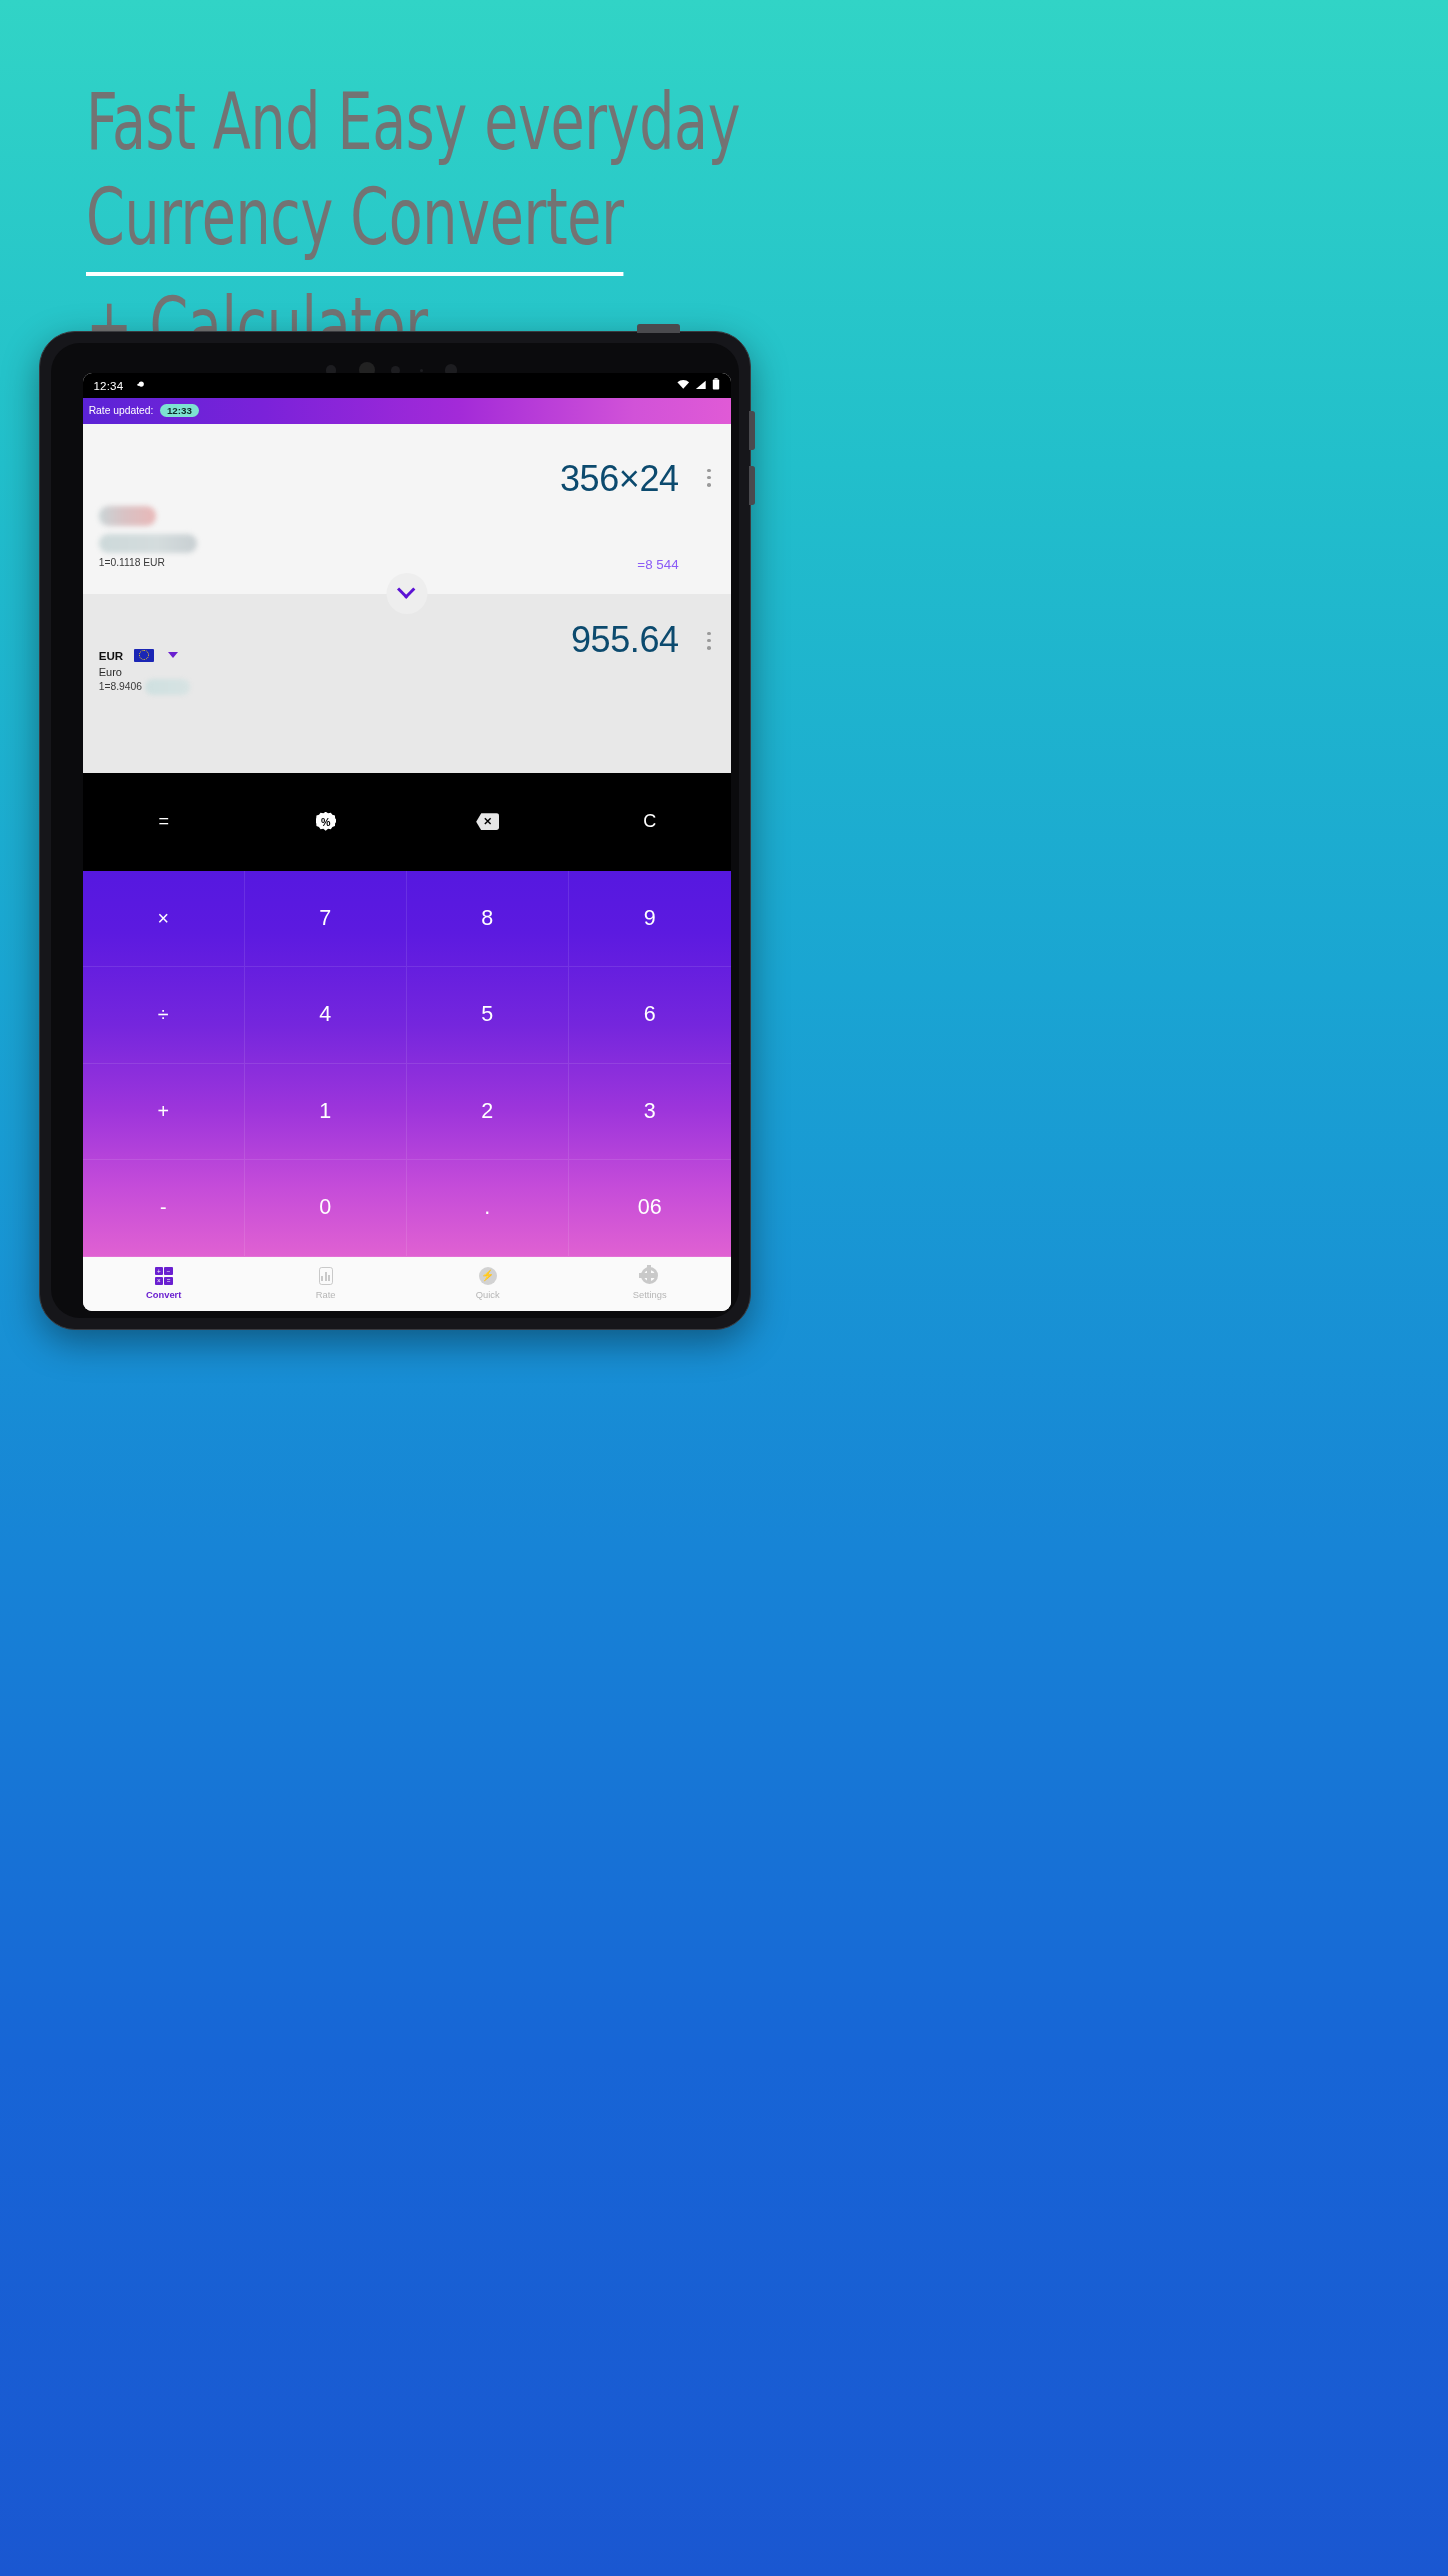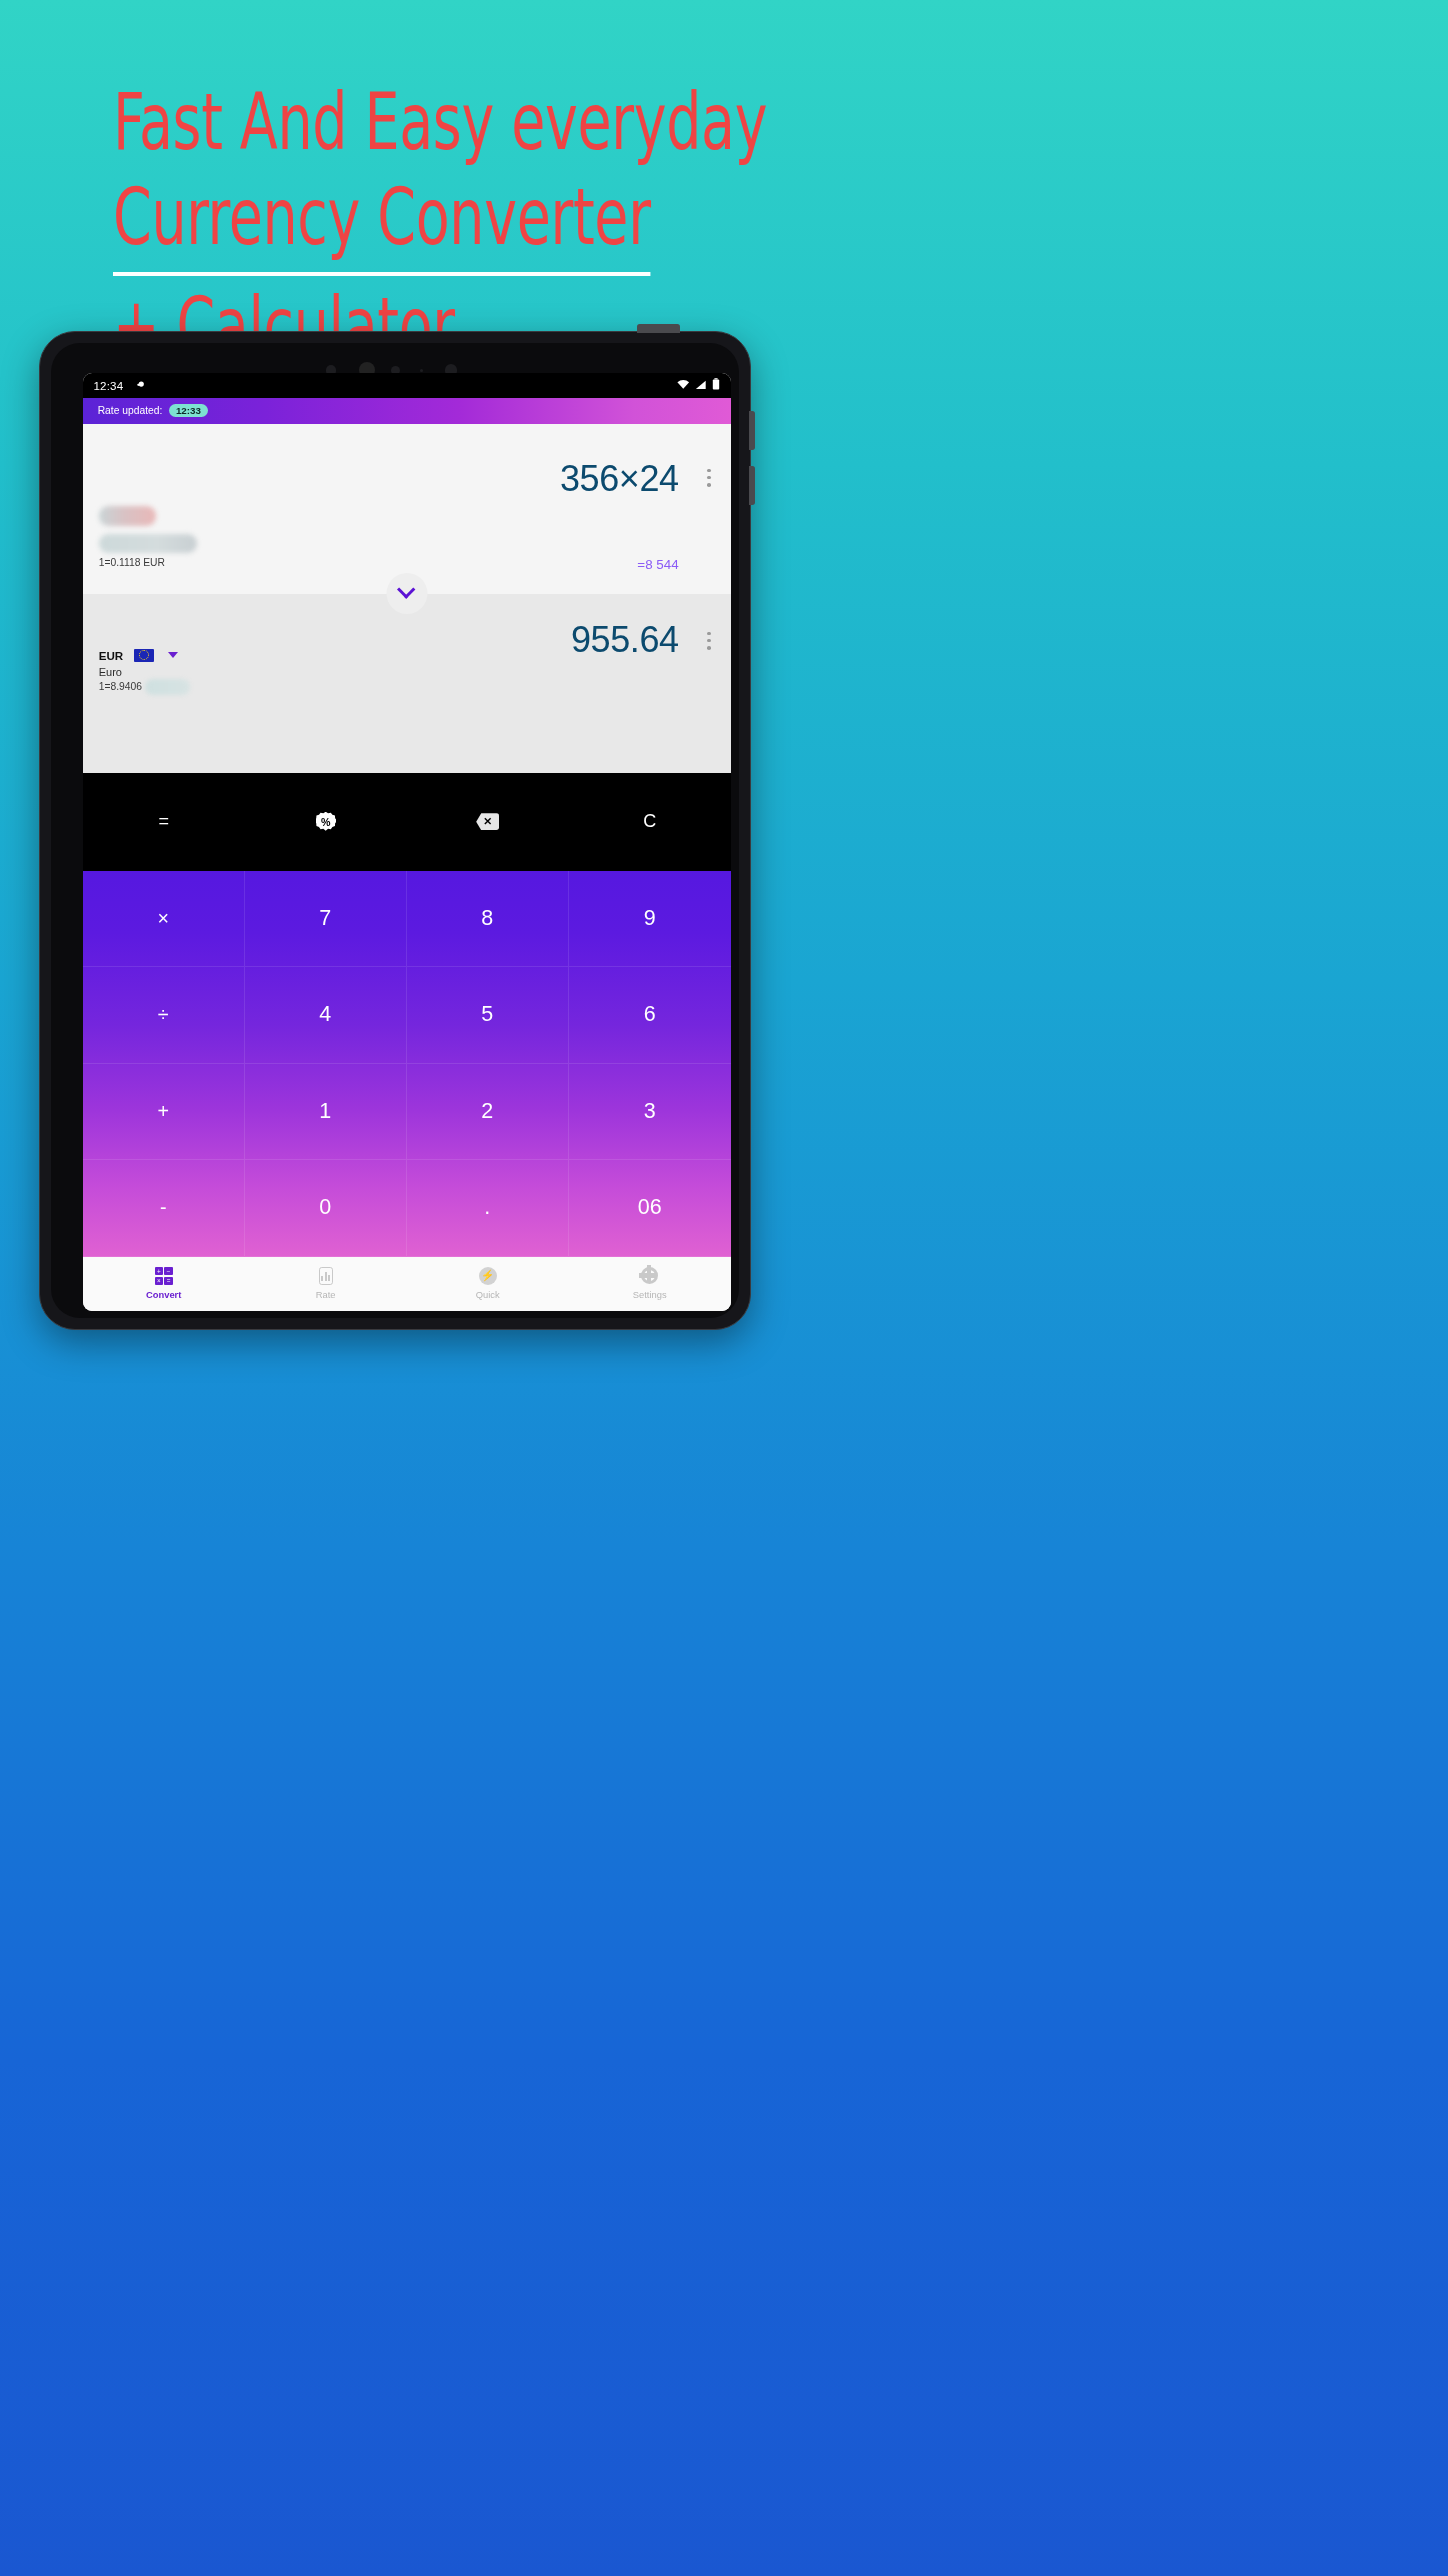"Fast And Easy everyday" .headline { color: #ef4444 -> #737373; margin-left: 27px -> none }
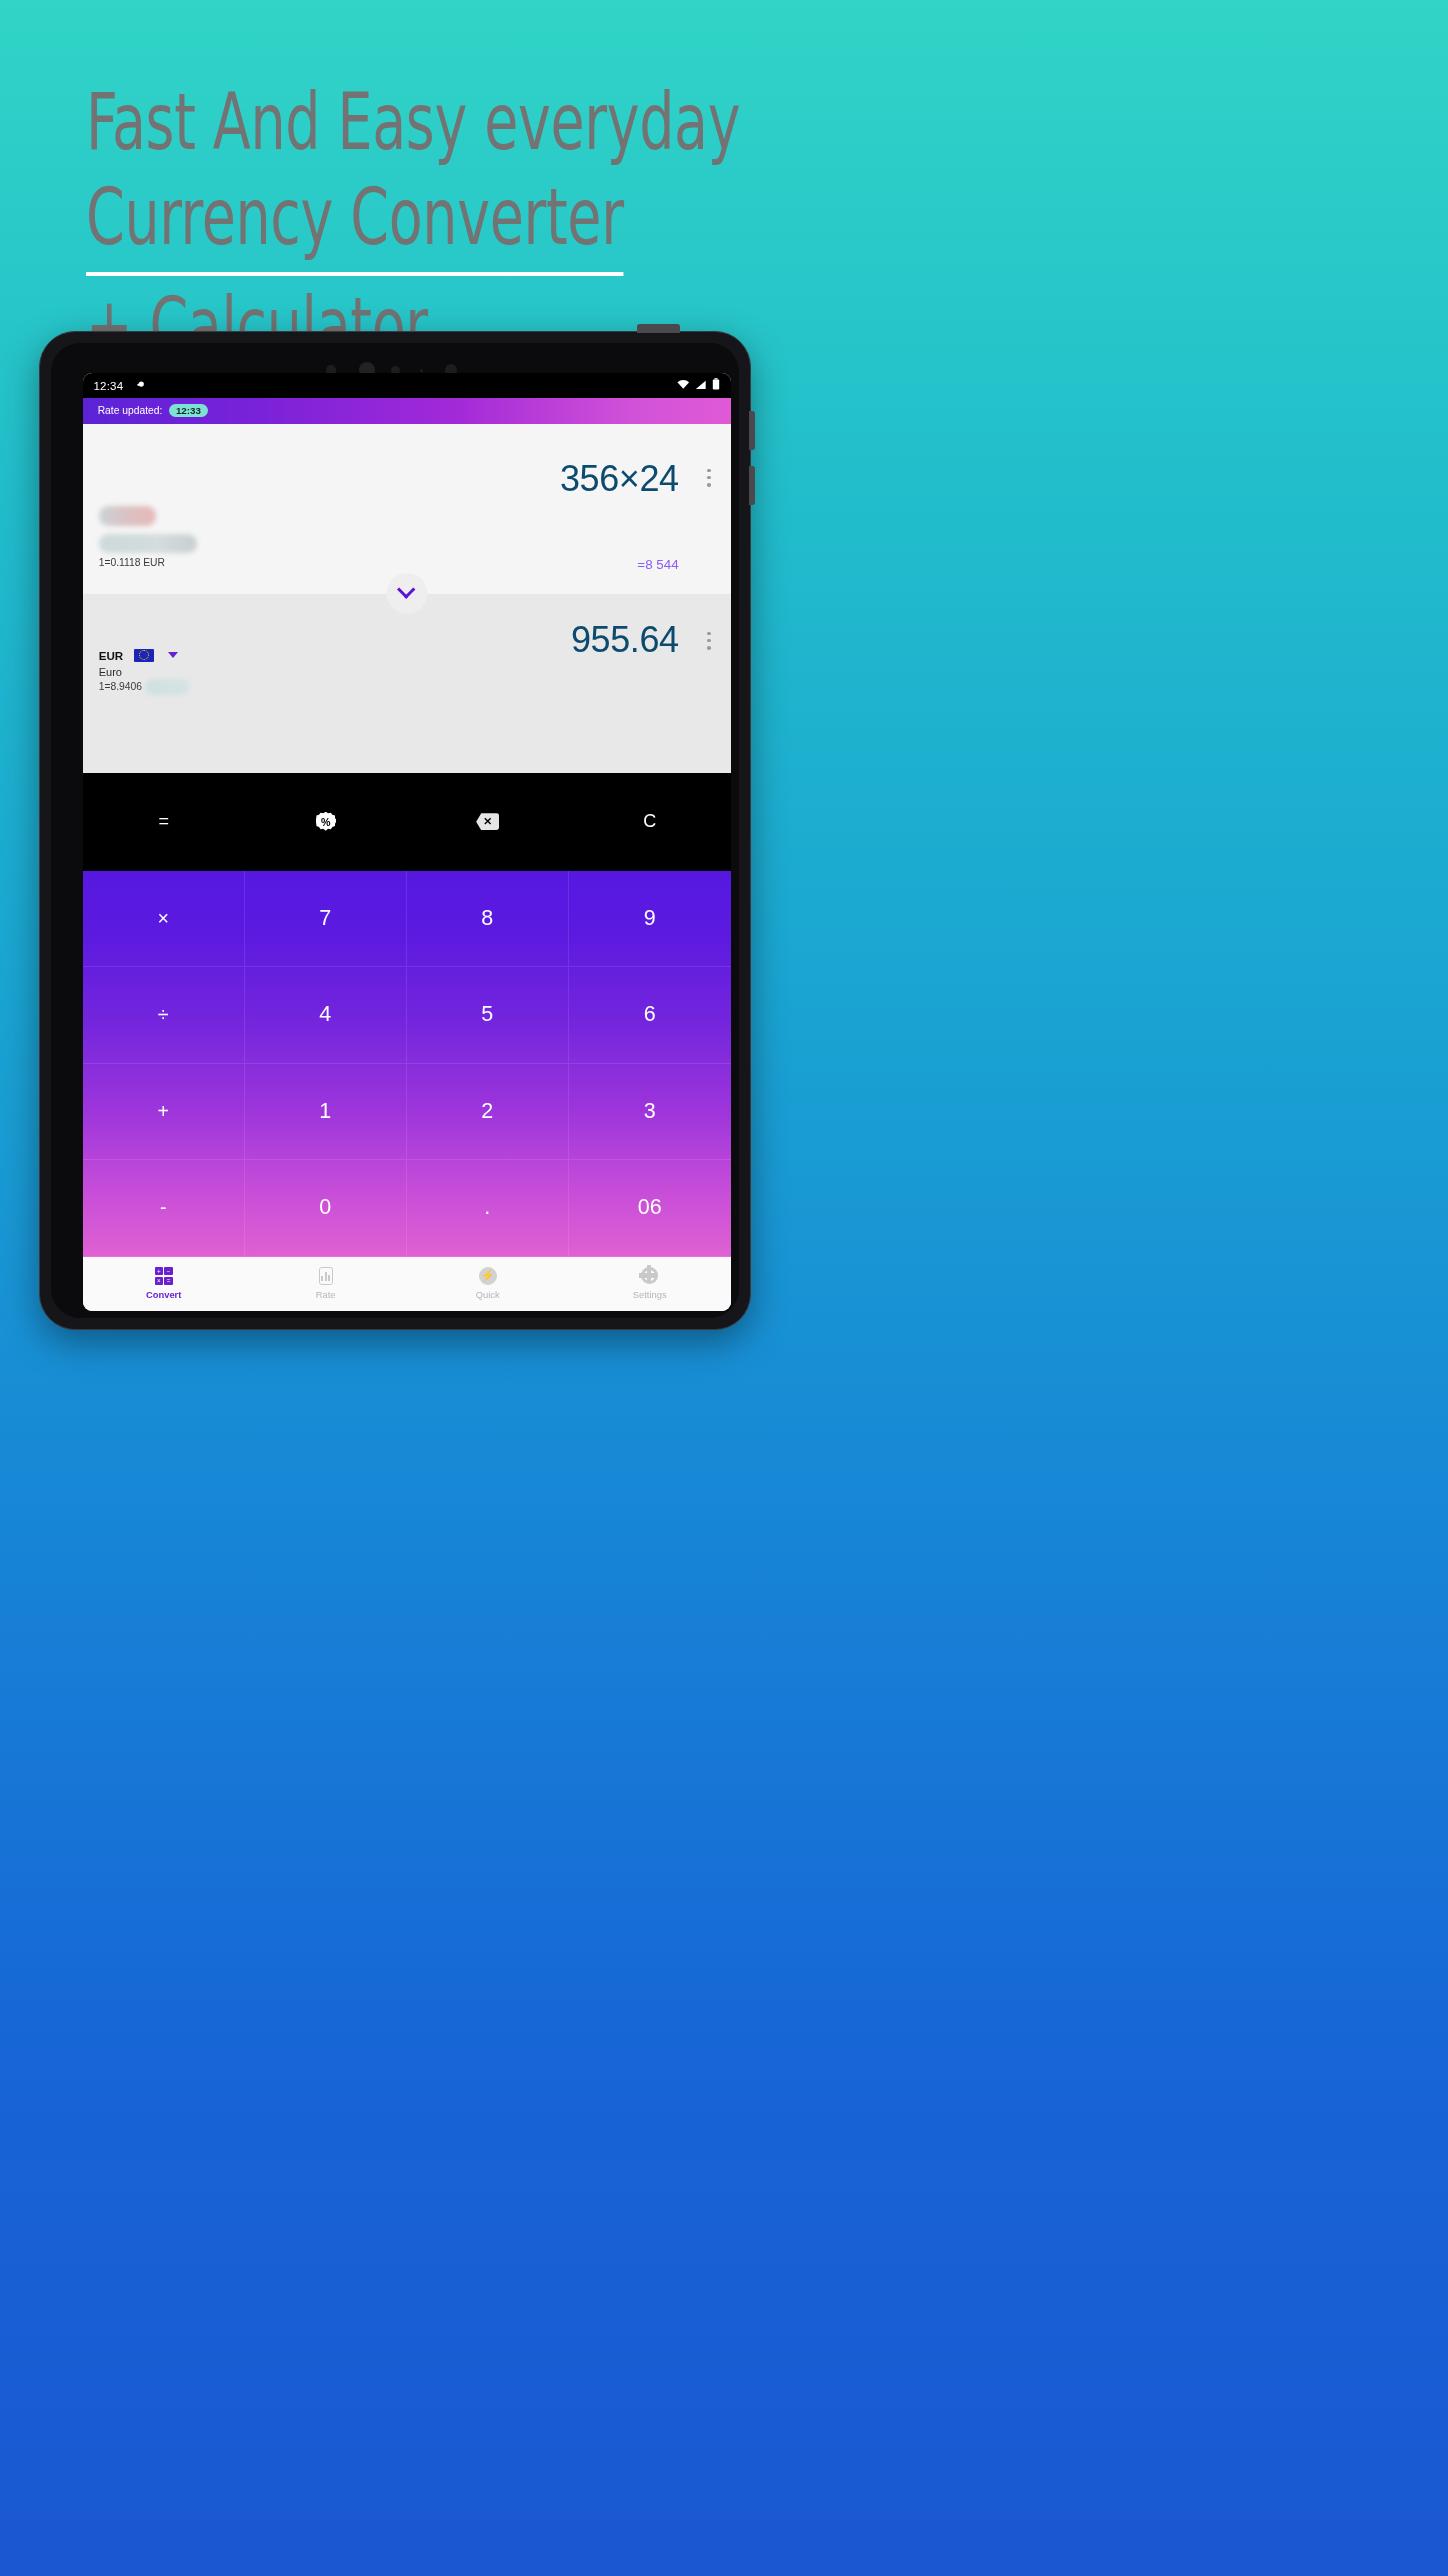"Rate updated:" .appbar { padding: 0 15px -> 0 6px }
